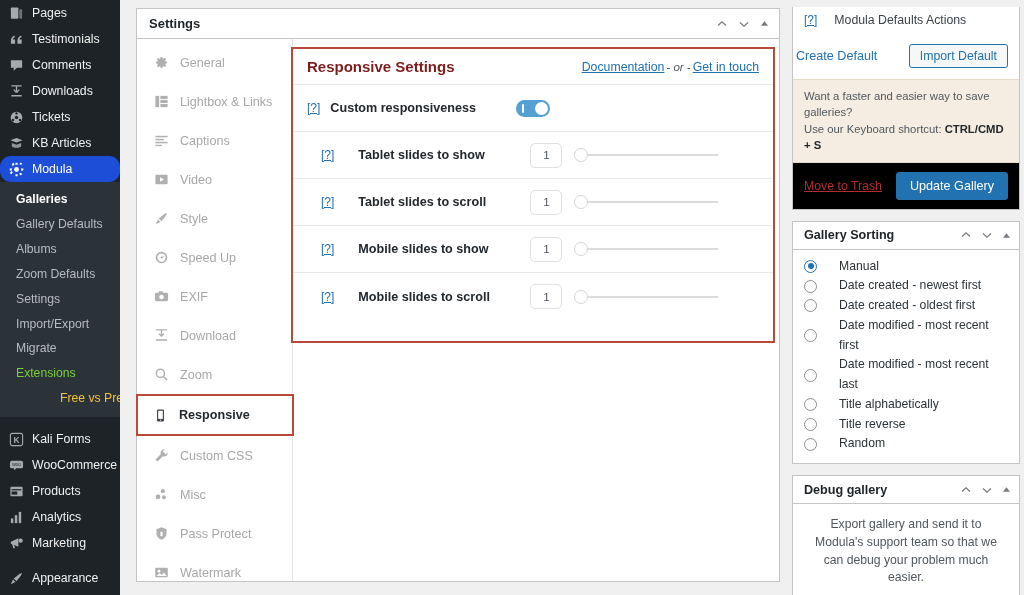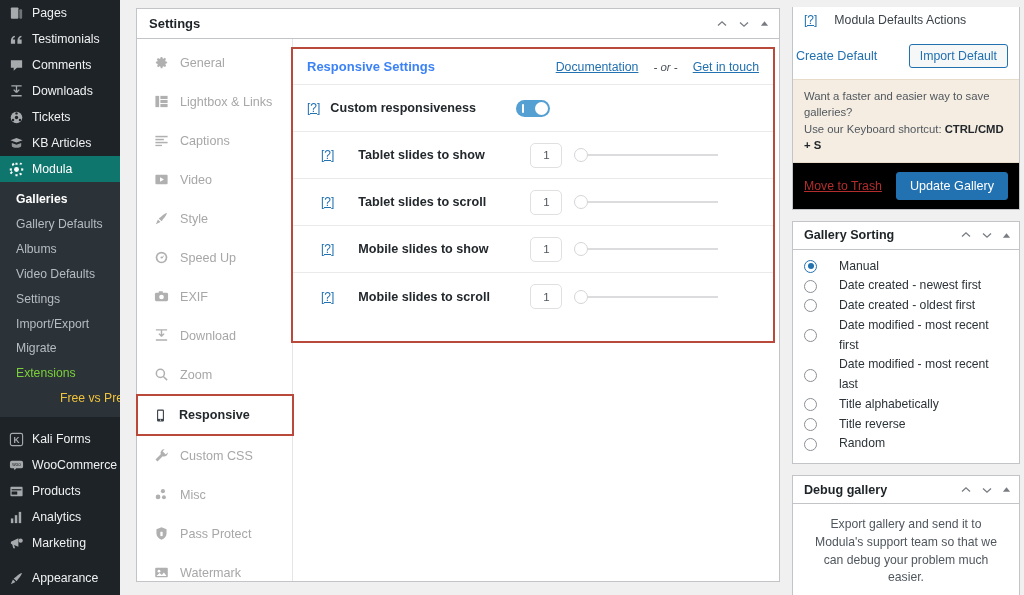"Responsive Settings" .panel-title { color: #3b82f6 -> #7f1d1d; font-size: 13px -> 15px }
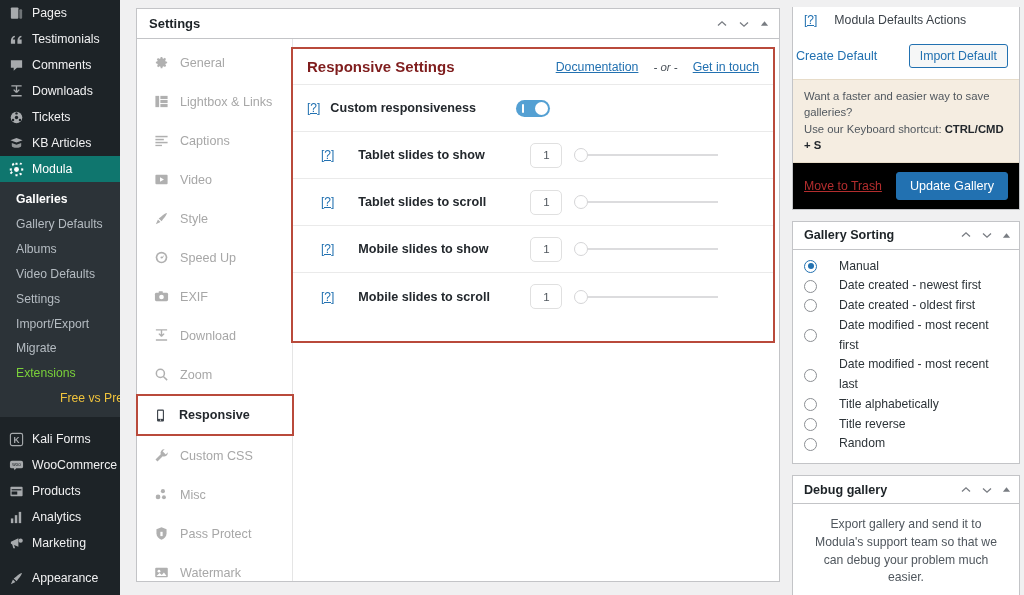"Documentation" .panel-links { gap: 15px -> 2px }
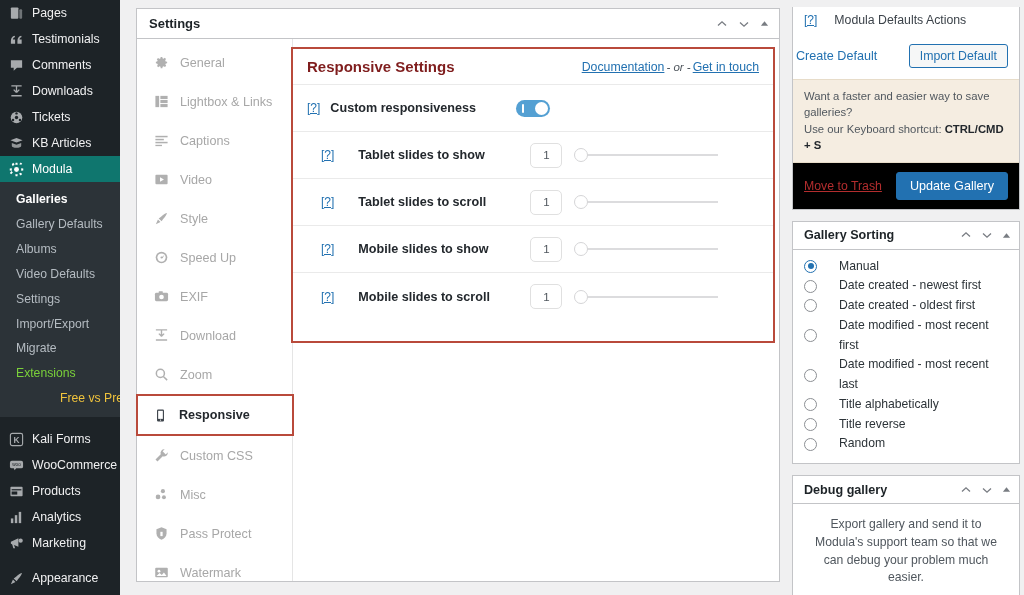"Modula" .wpmenu-item.active { background: #0f766e -> #1d4ed8; border-radius: none -> 11px }
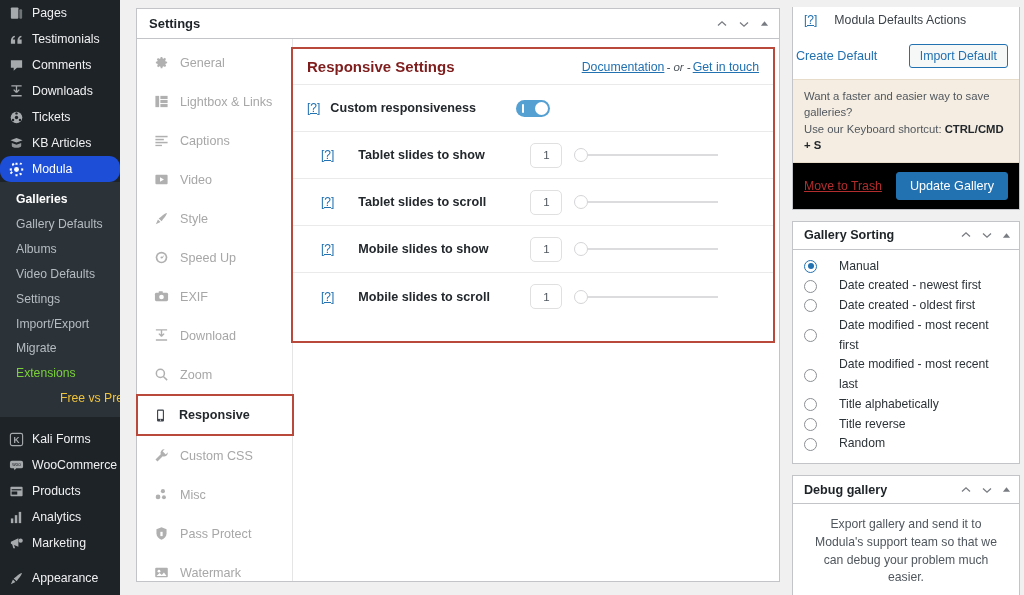"Video Defaults" div.wpsub-item { text: Video -> Zoom }
